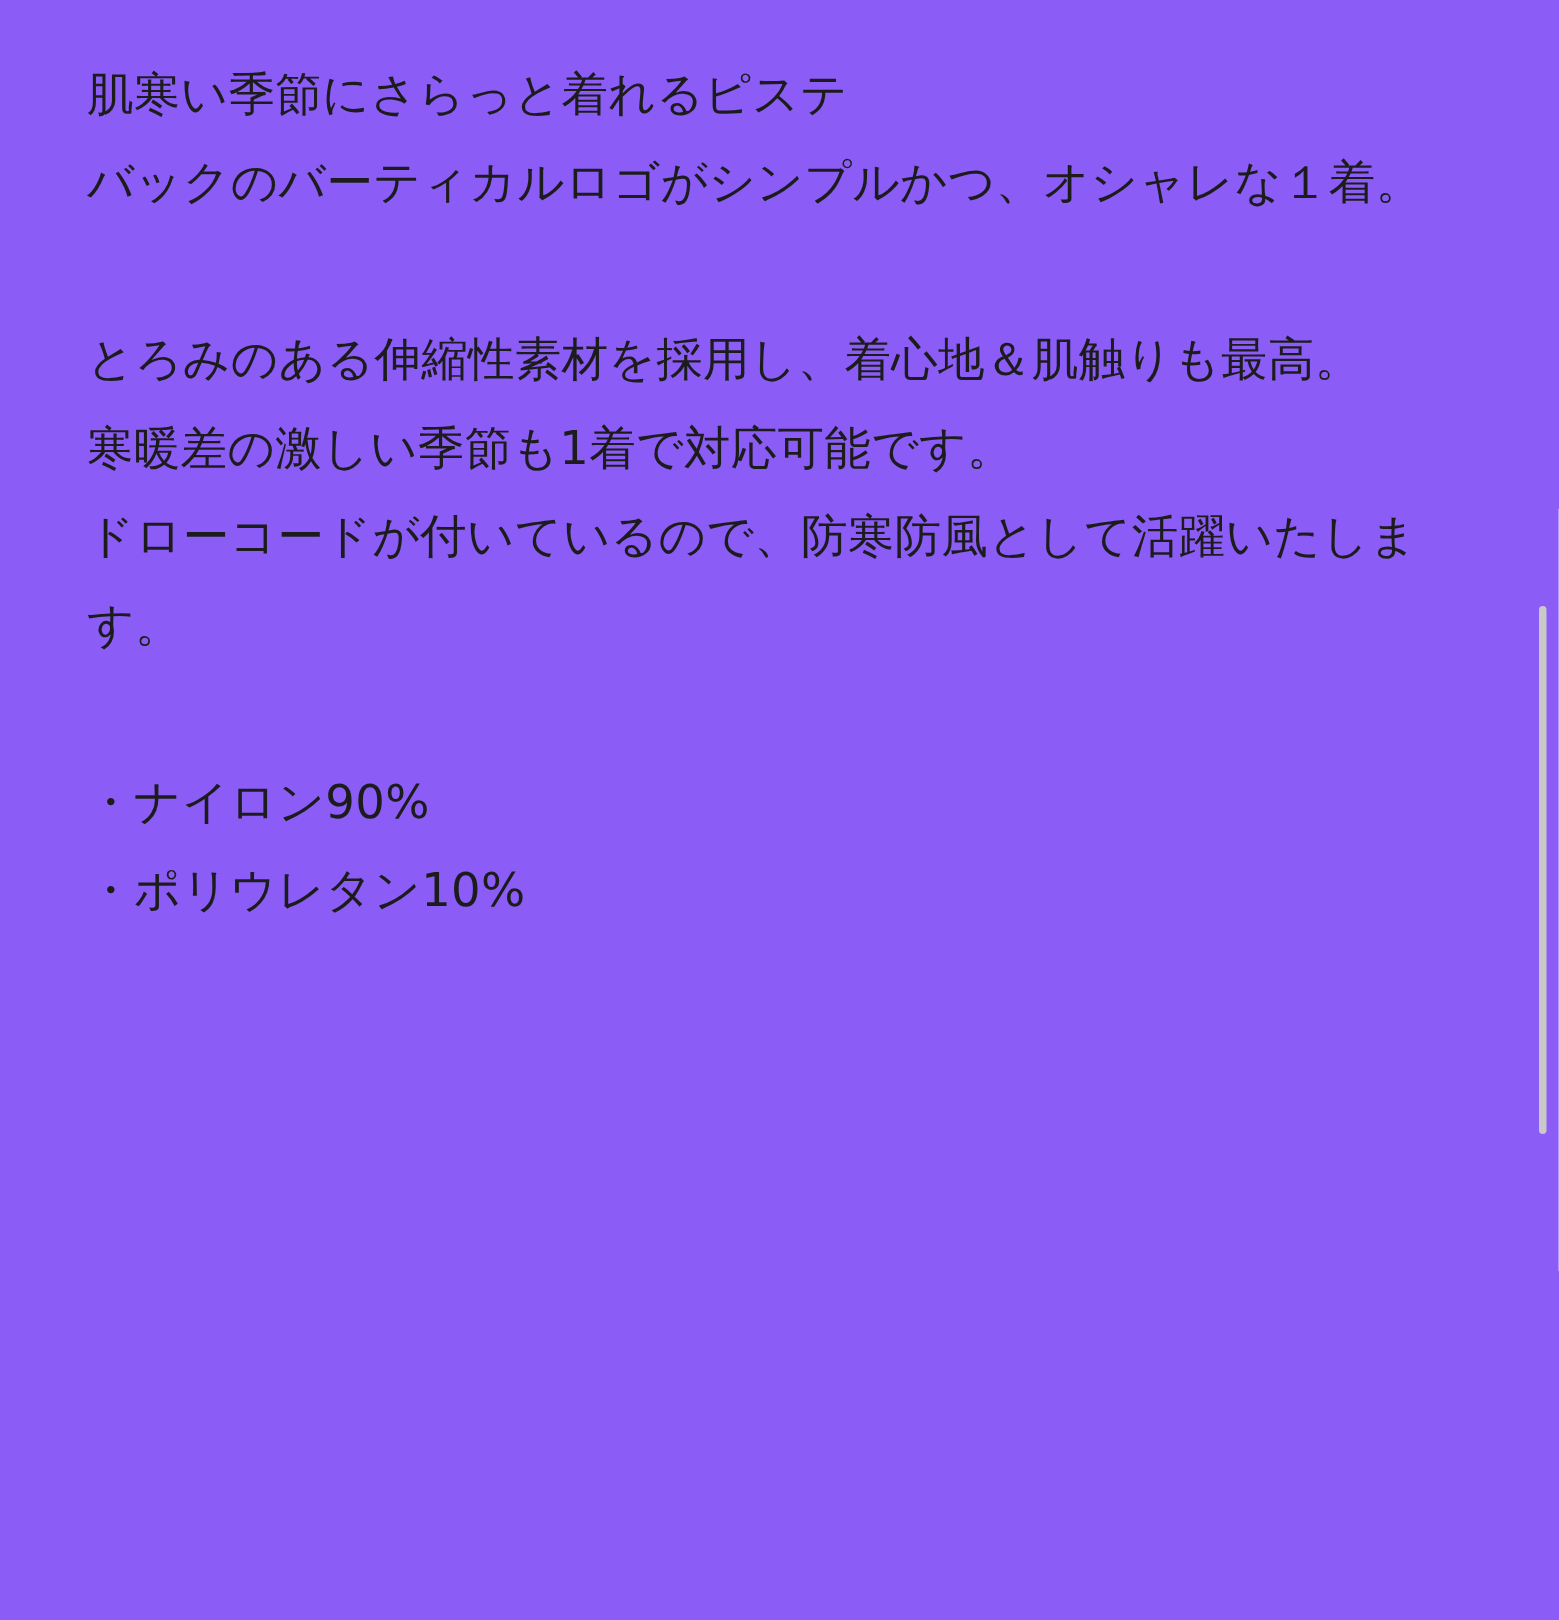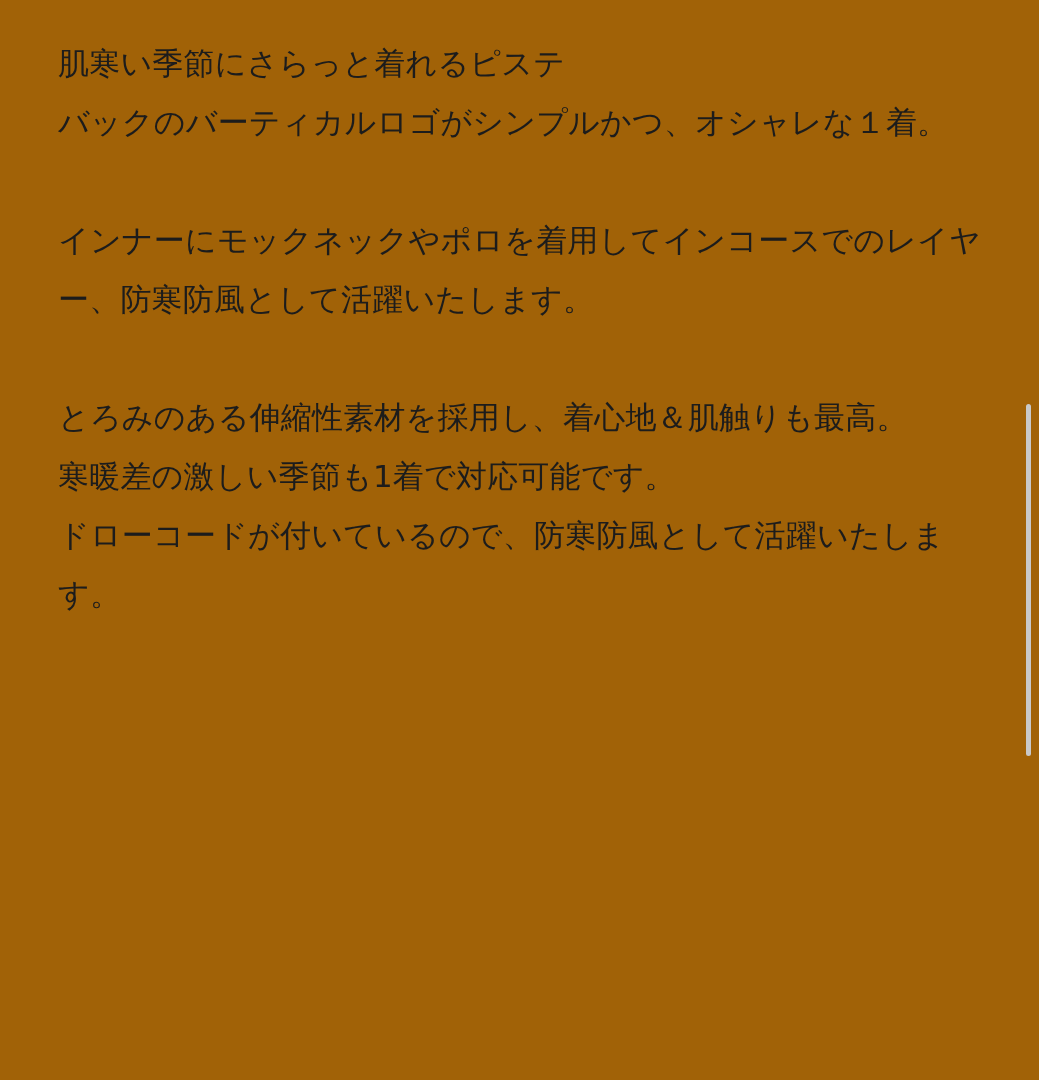"肌寒い季節にさらっと着れるピステ" .page { background: #a16207 -> #8b5cf6 }
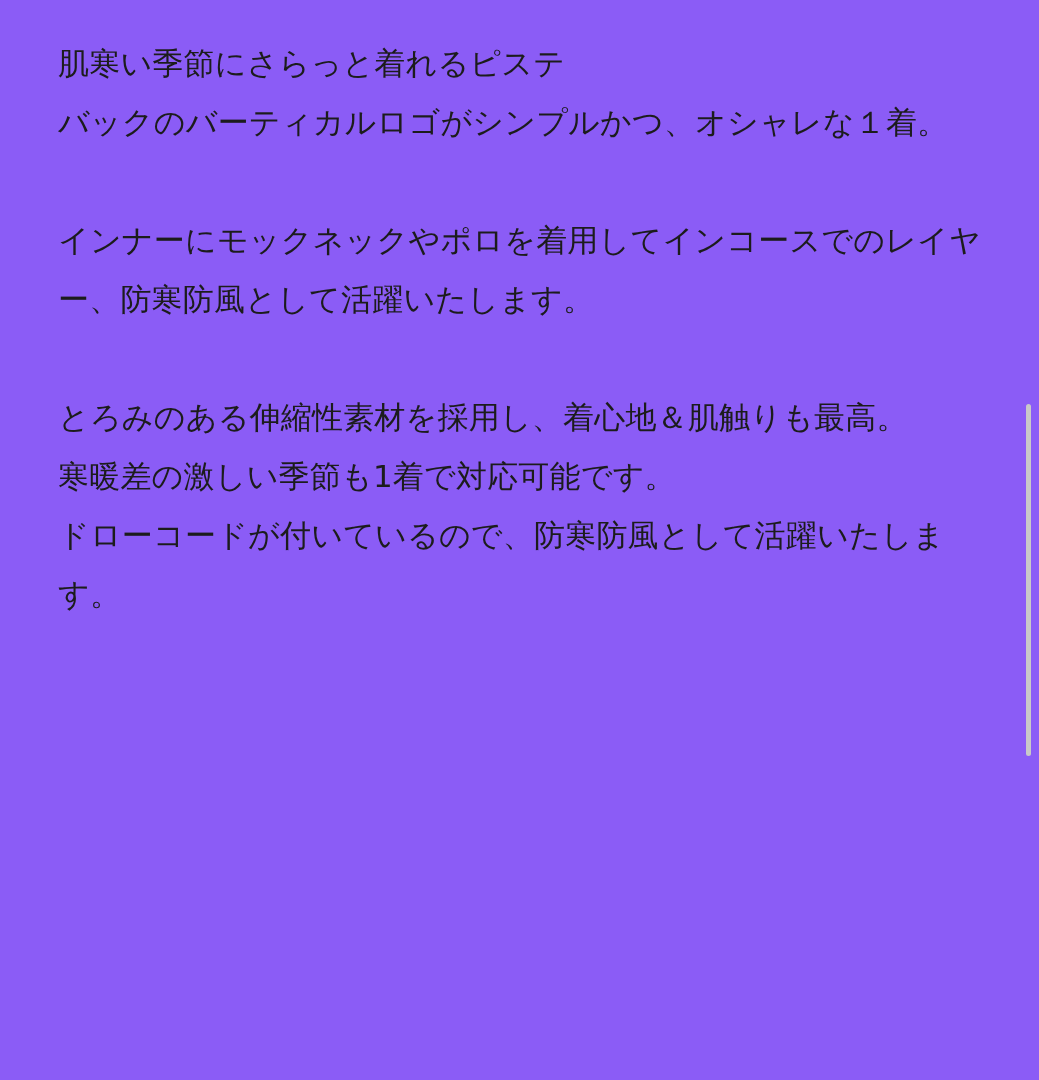"インナーにモックネックやポロを着用してインコースでのレイヤー、防寒防風として活躍" div.para { html: <div>インナーにモックネックやポロを着用してインコースでのレイヤー、防寒防風として活躍いたします。</div> -> none }
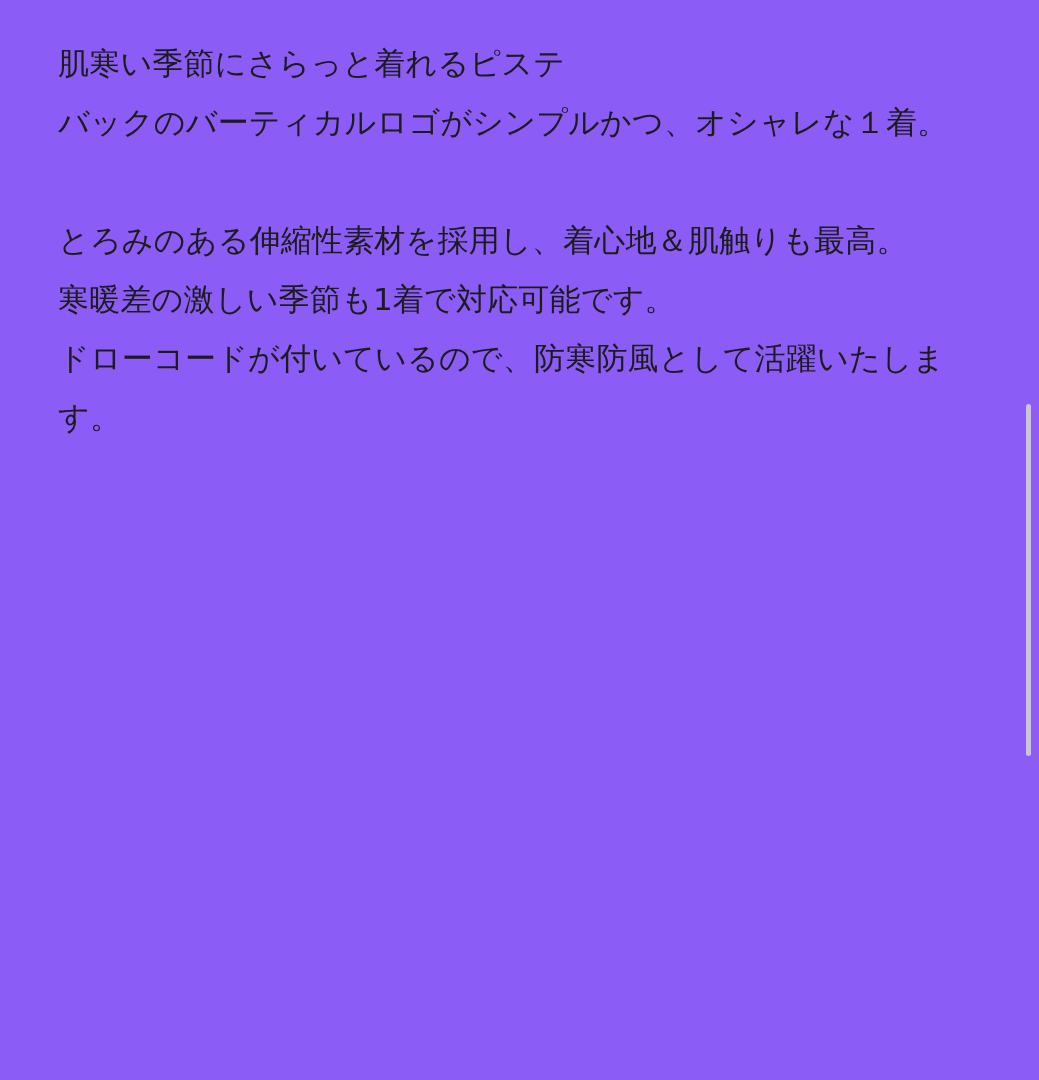"・ナイロン90%" div.para { html: none -> <div>・ナイロン90% ・ポリウレタン10%</div> }
